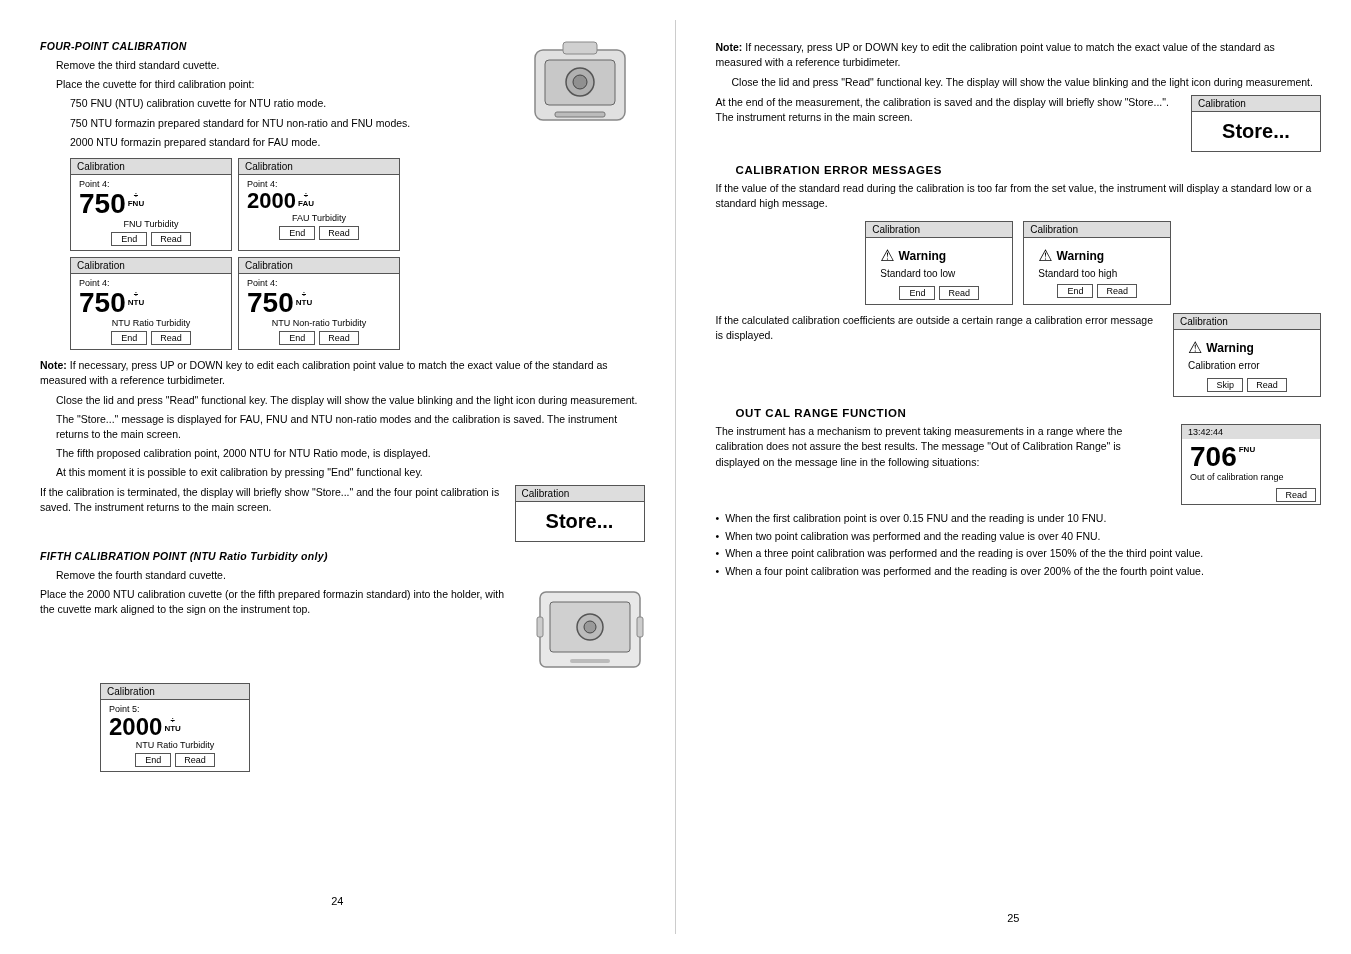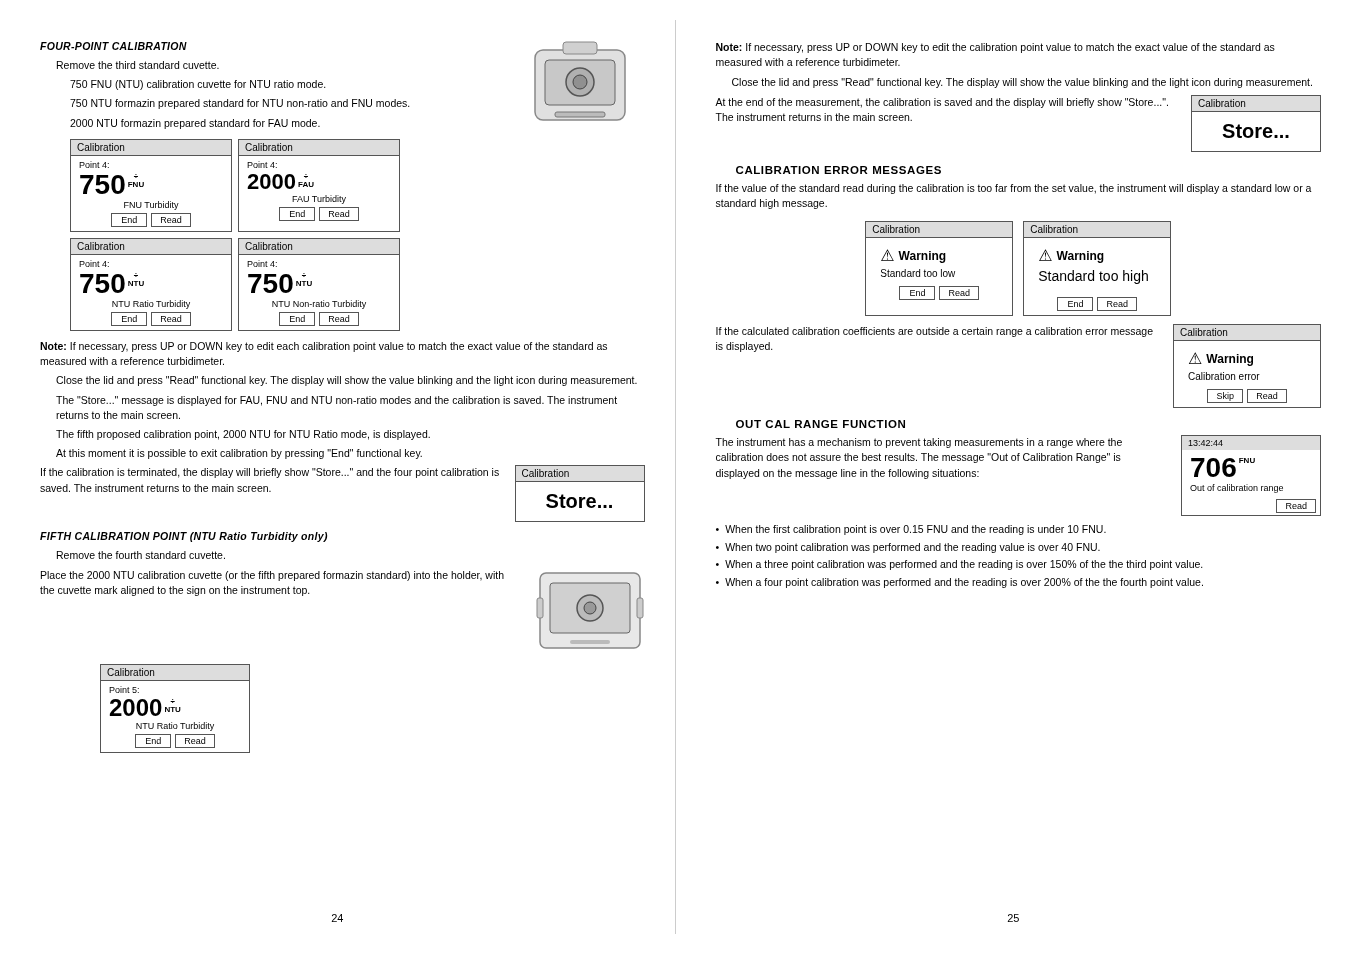"Place the cuvette for third" p.body-text { html: none -> <p>Place the cuvette for third calibration point:</p> }
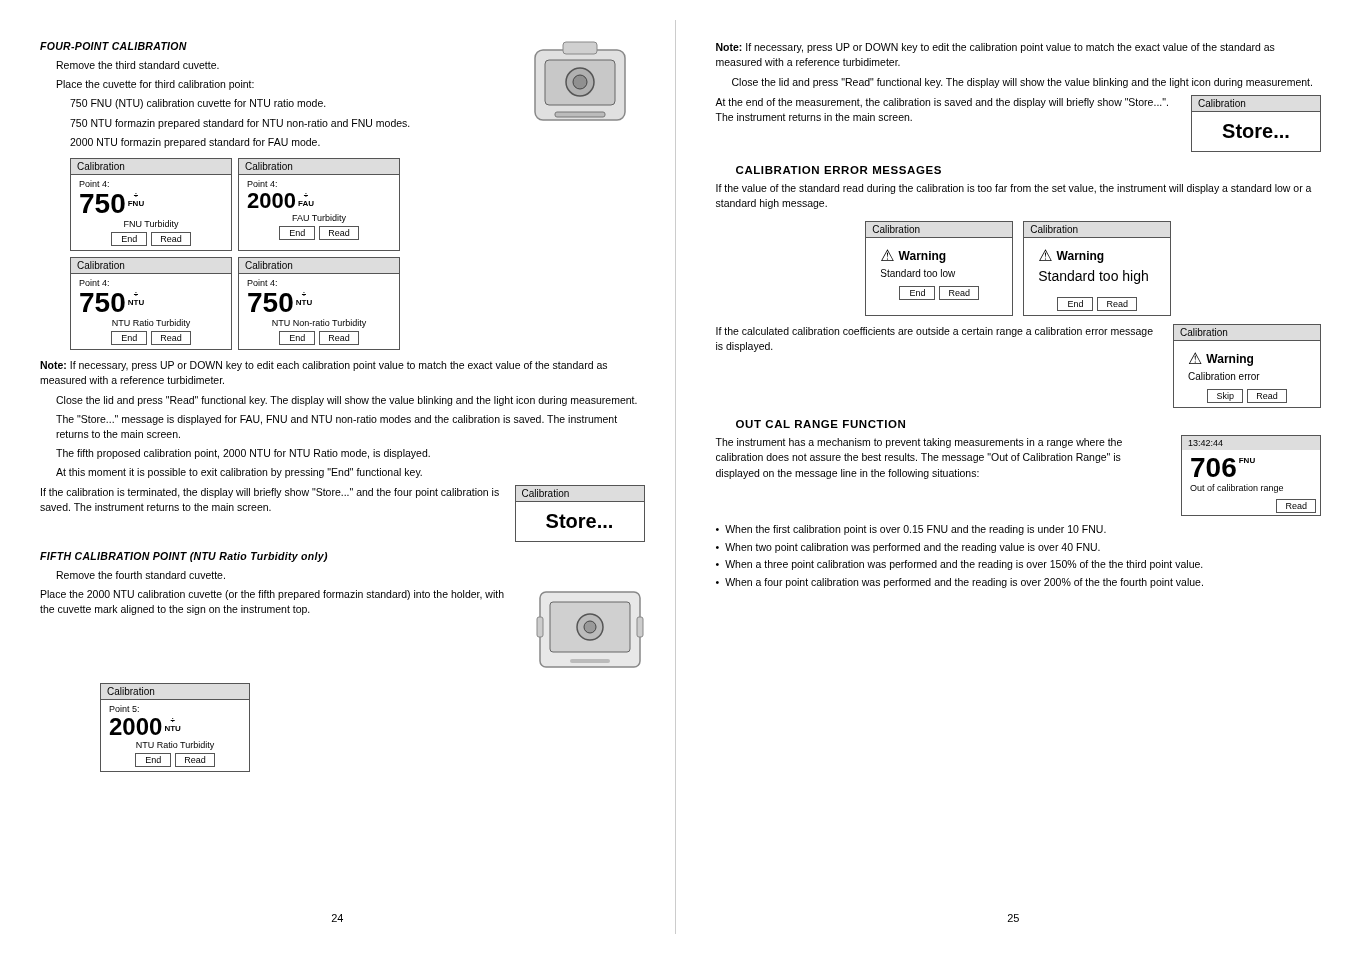"Standard too high" div.warning-sub { font-size: 14px -> 10px; margin-bottom: 9px -> 1px }
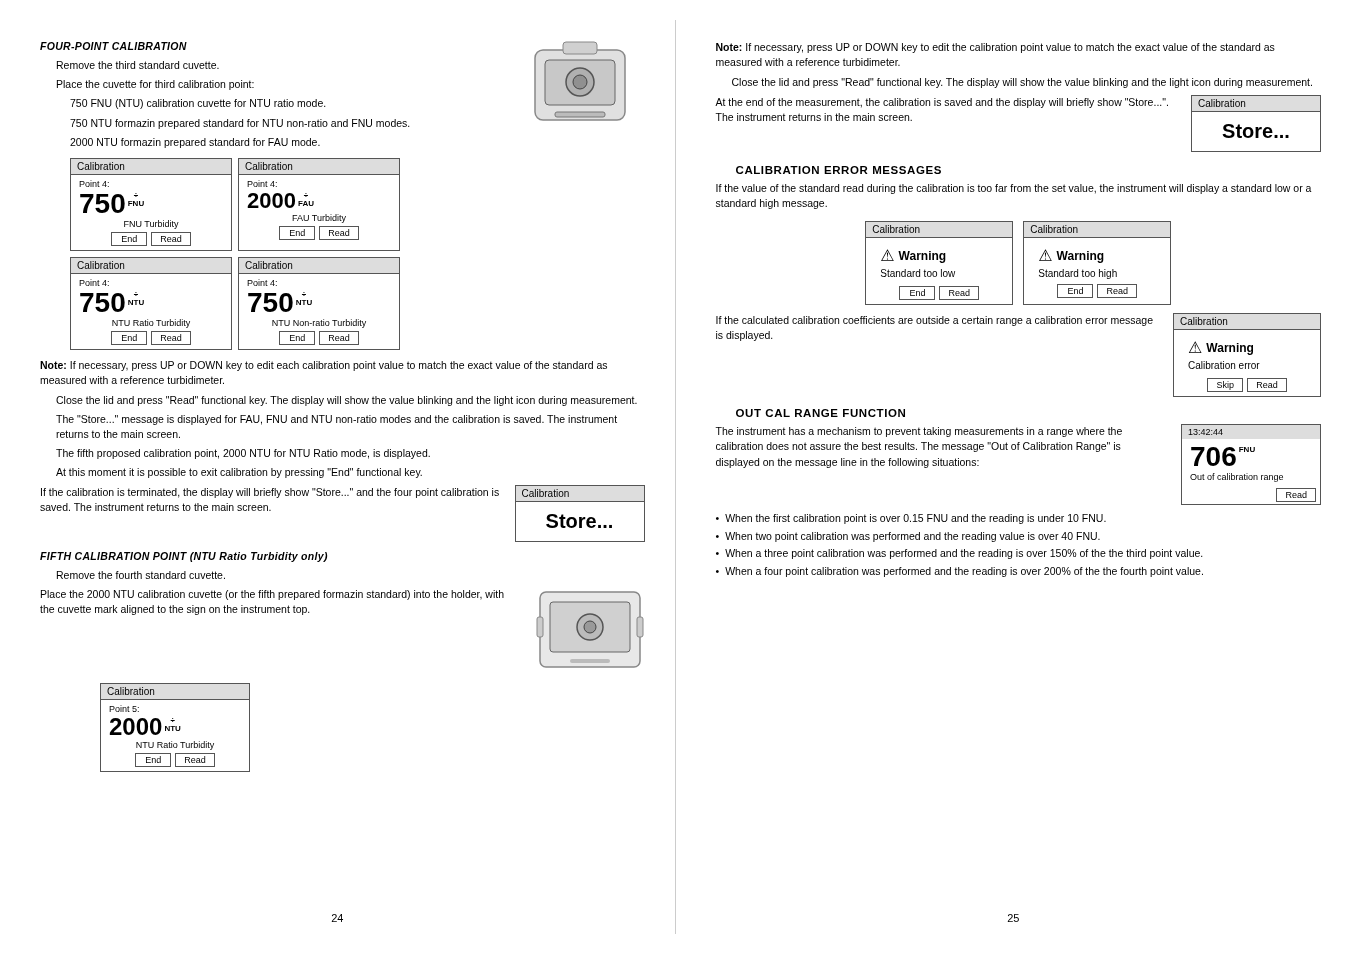"24" .page-number { bottom: 10px -> 27px }
